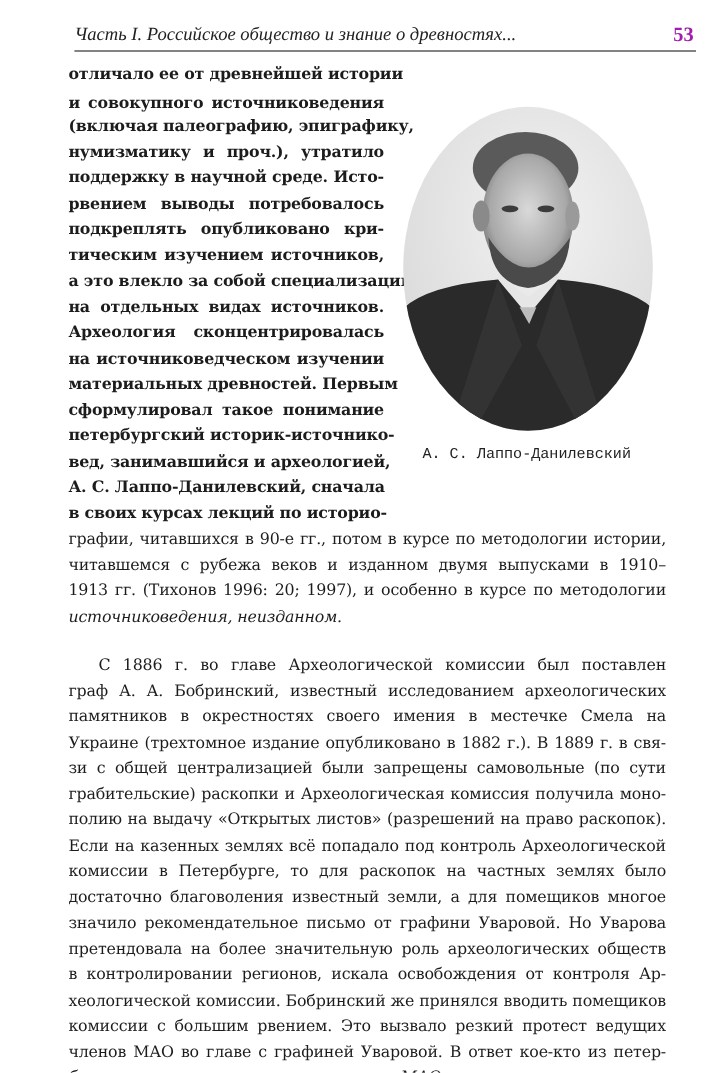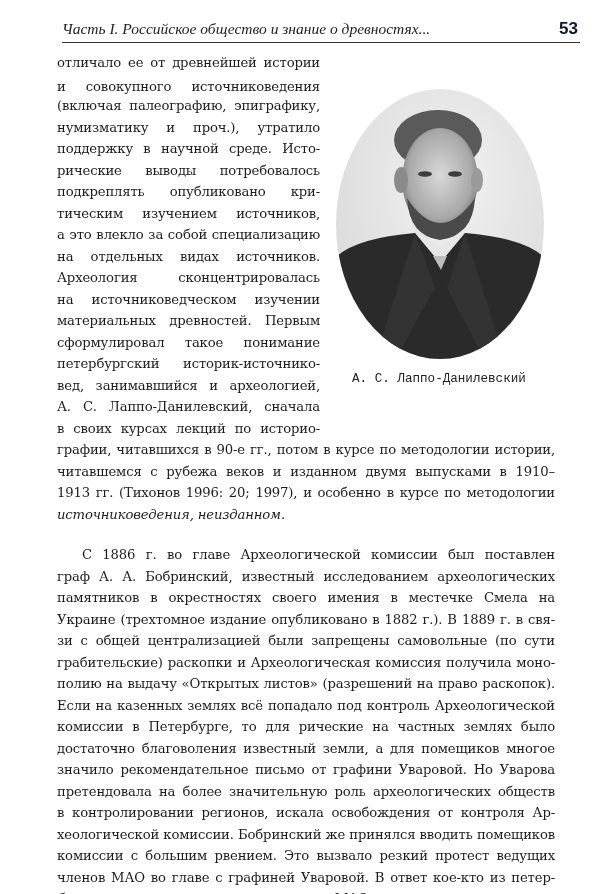"53" .header .pageno { color: #0f172a -> #a21caf; font-family: Liberation Sans, sans-serif -> Liberation Serif, serif }
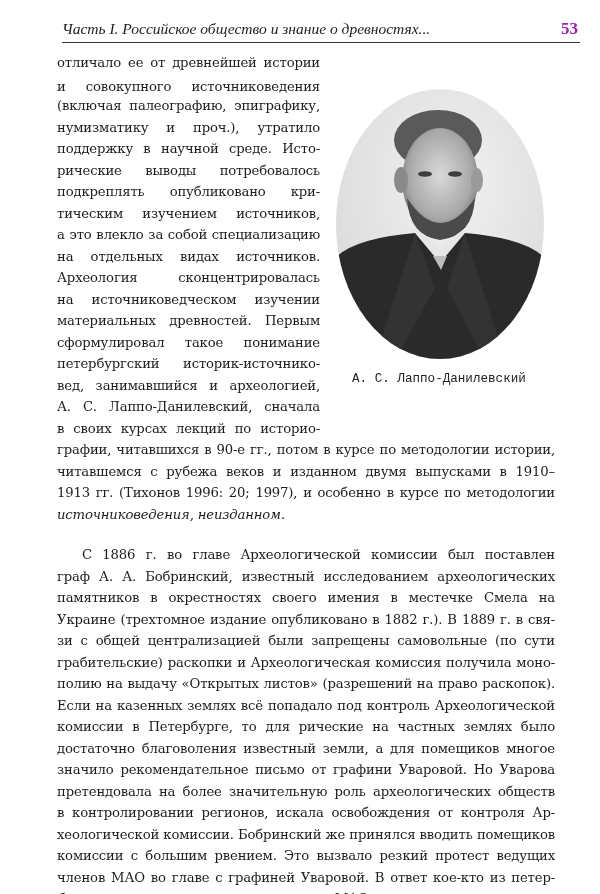"отличало ее от древнейшей истории" .narrow { font-weight: none -> bold }
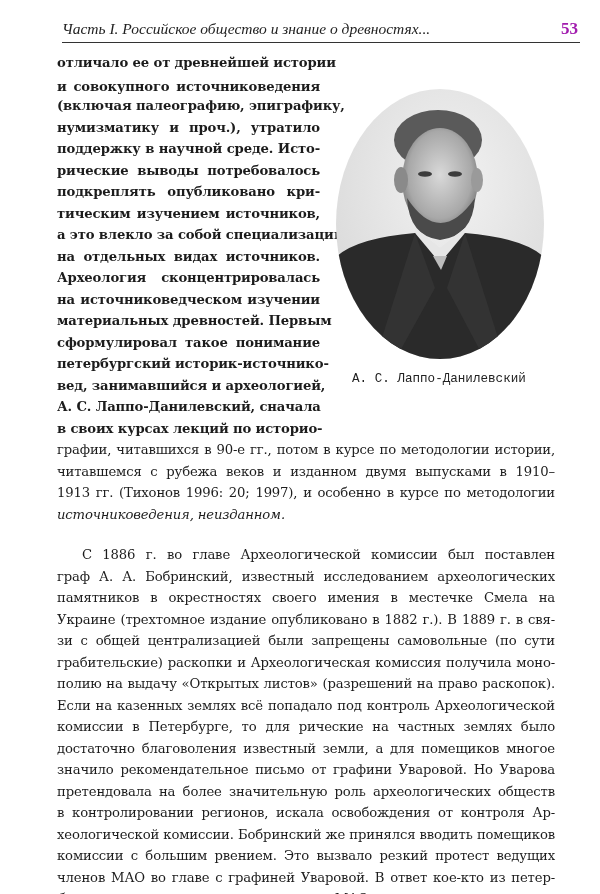"рические выводы потребовалось" div.line { text: рические -> рвением }
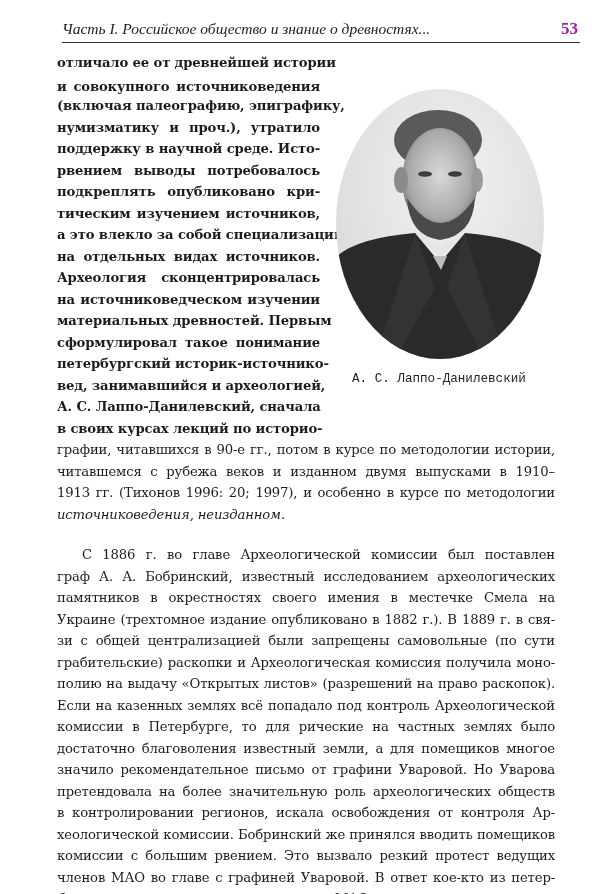"комиссии в Петербурге, то для" div.line { text: рические -> раскопок }
